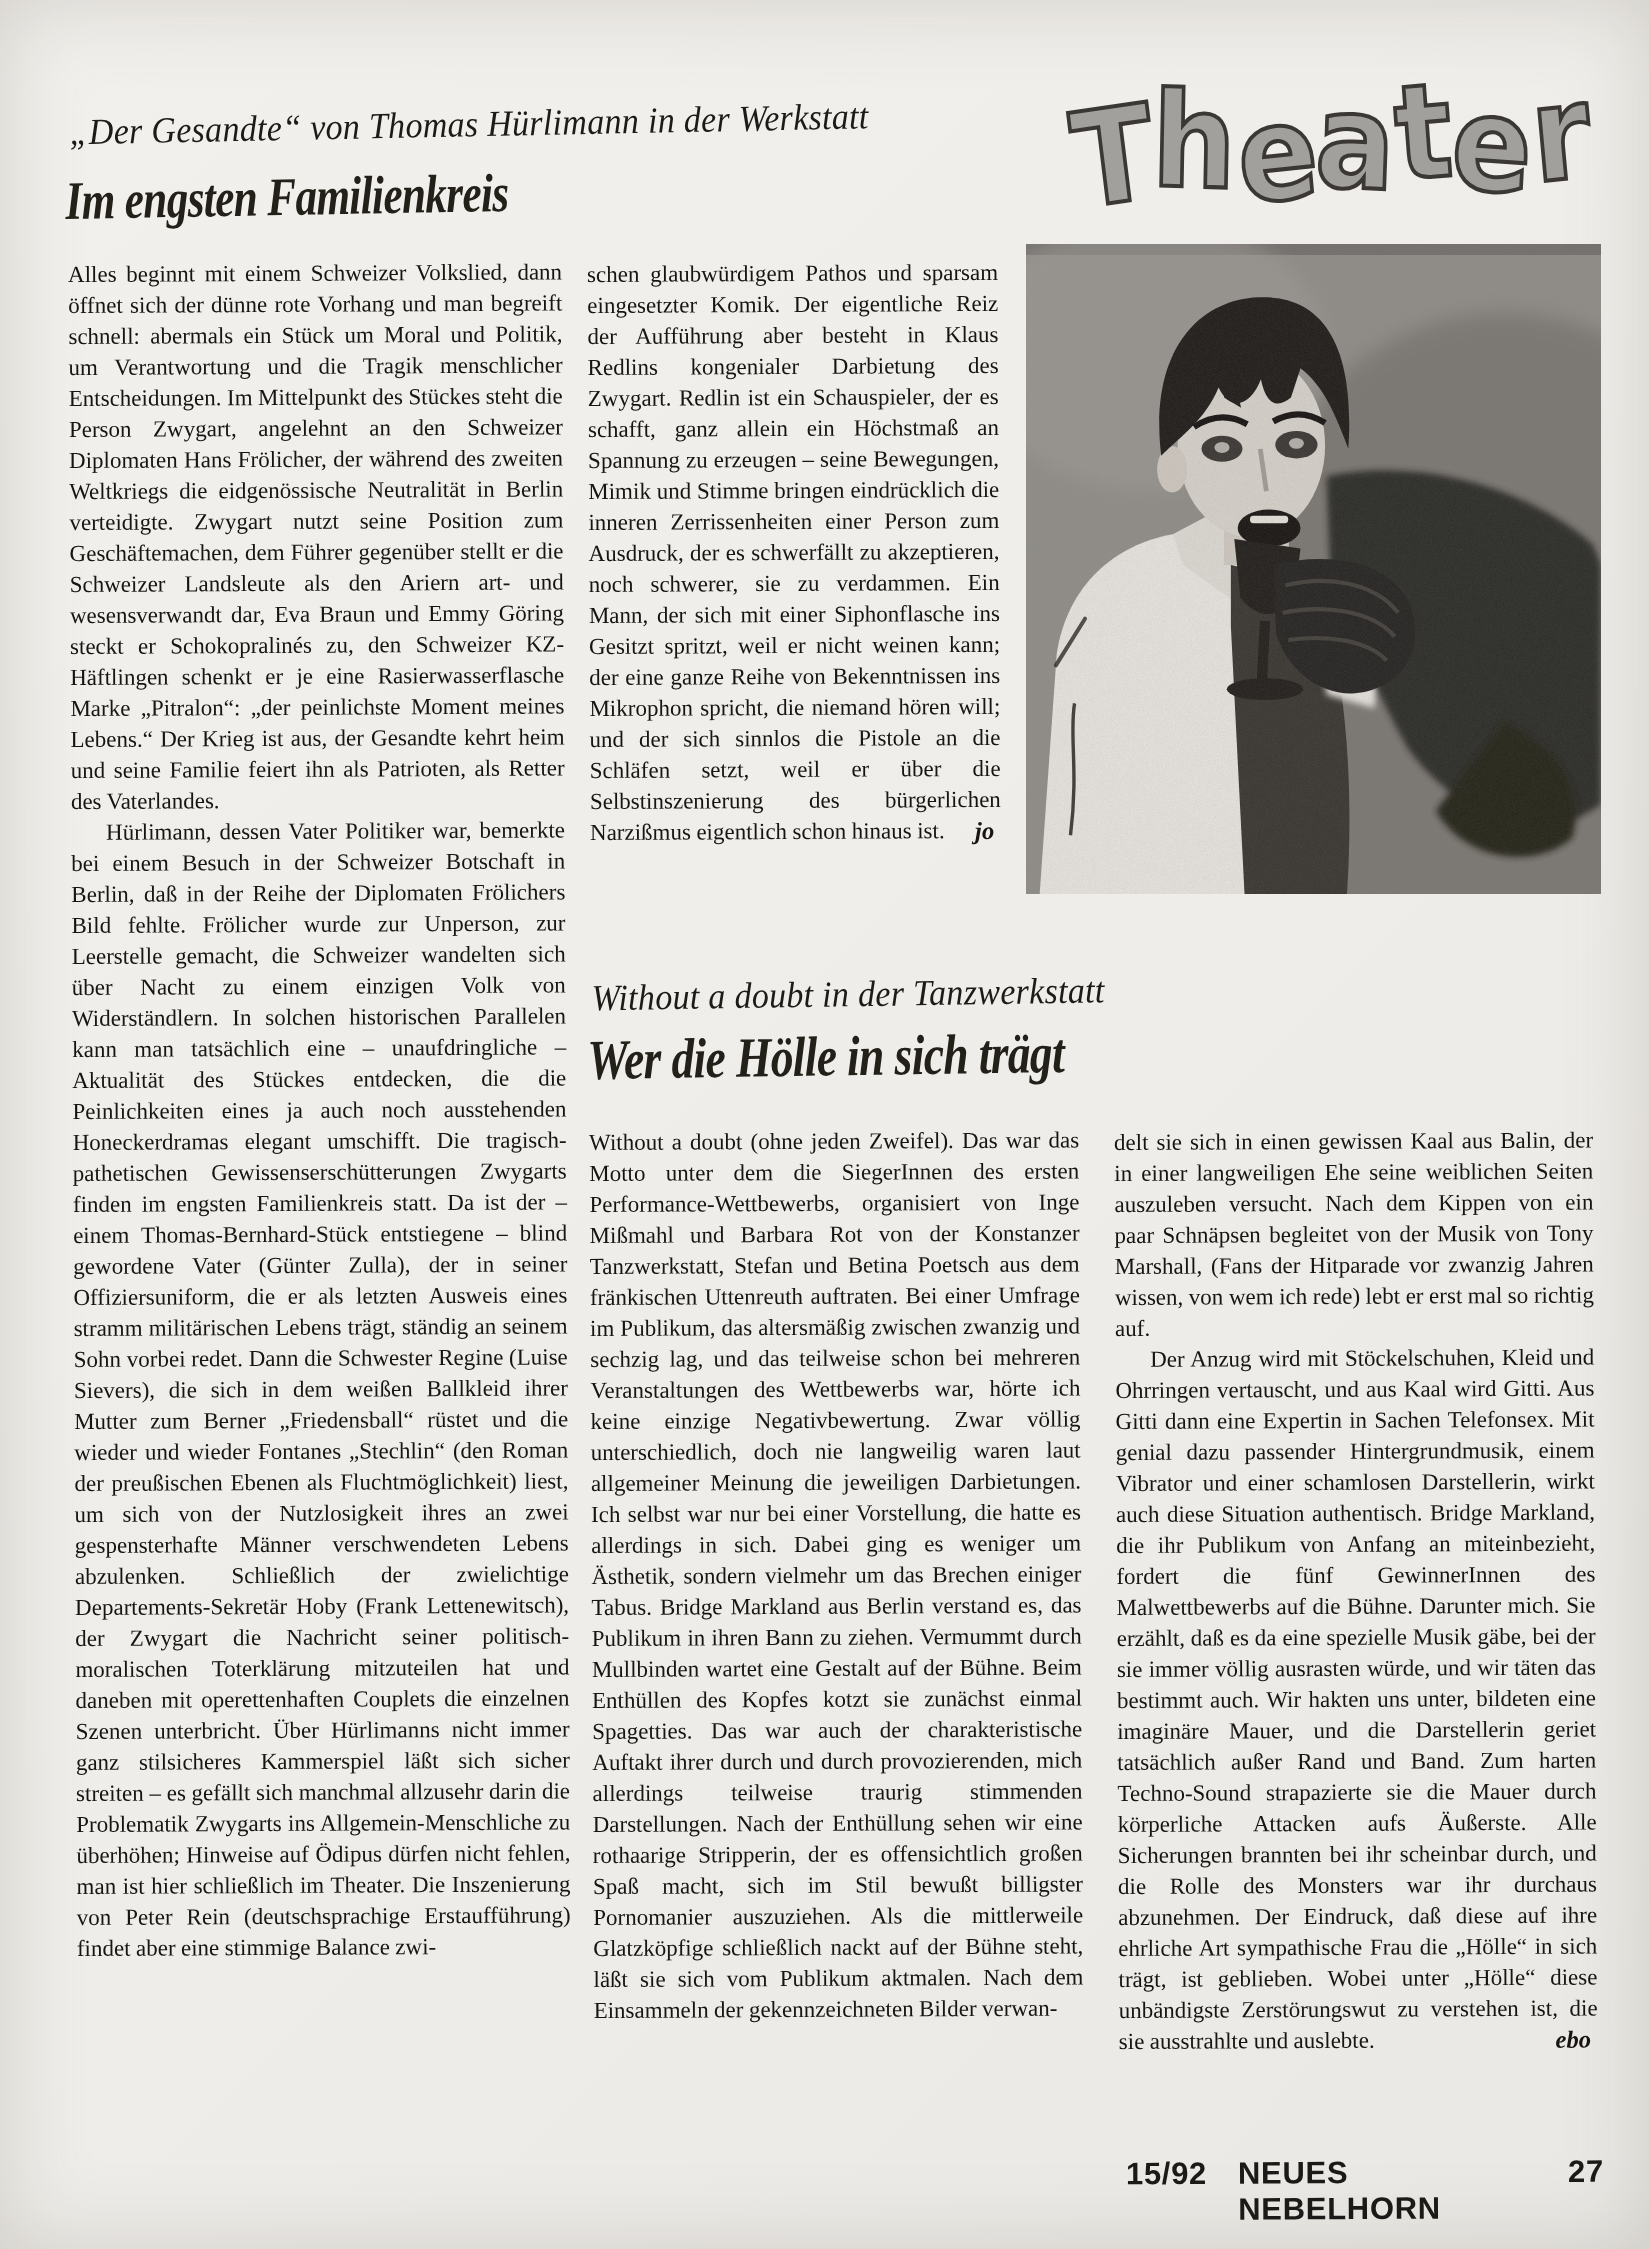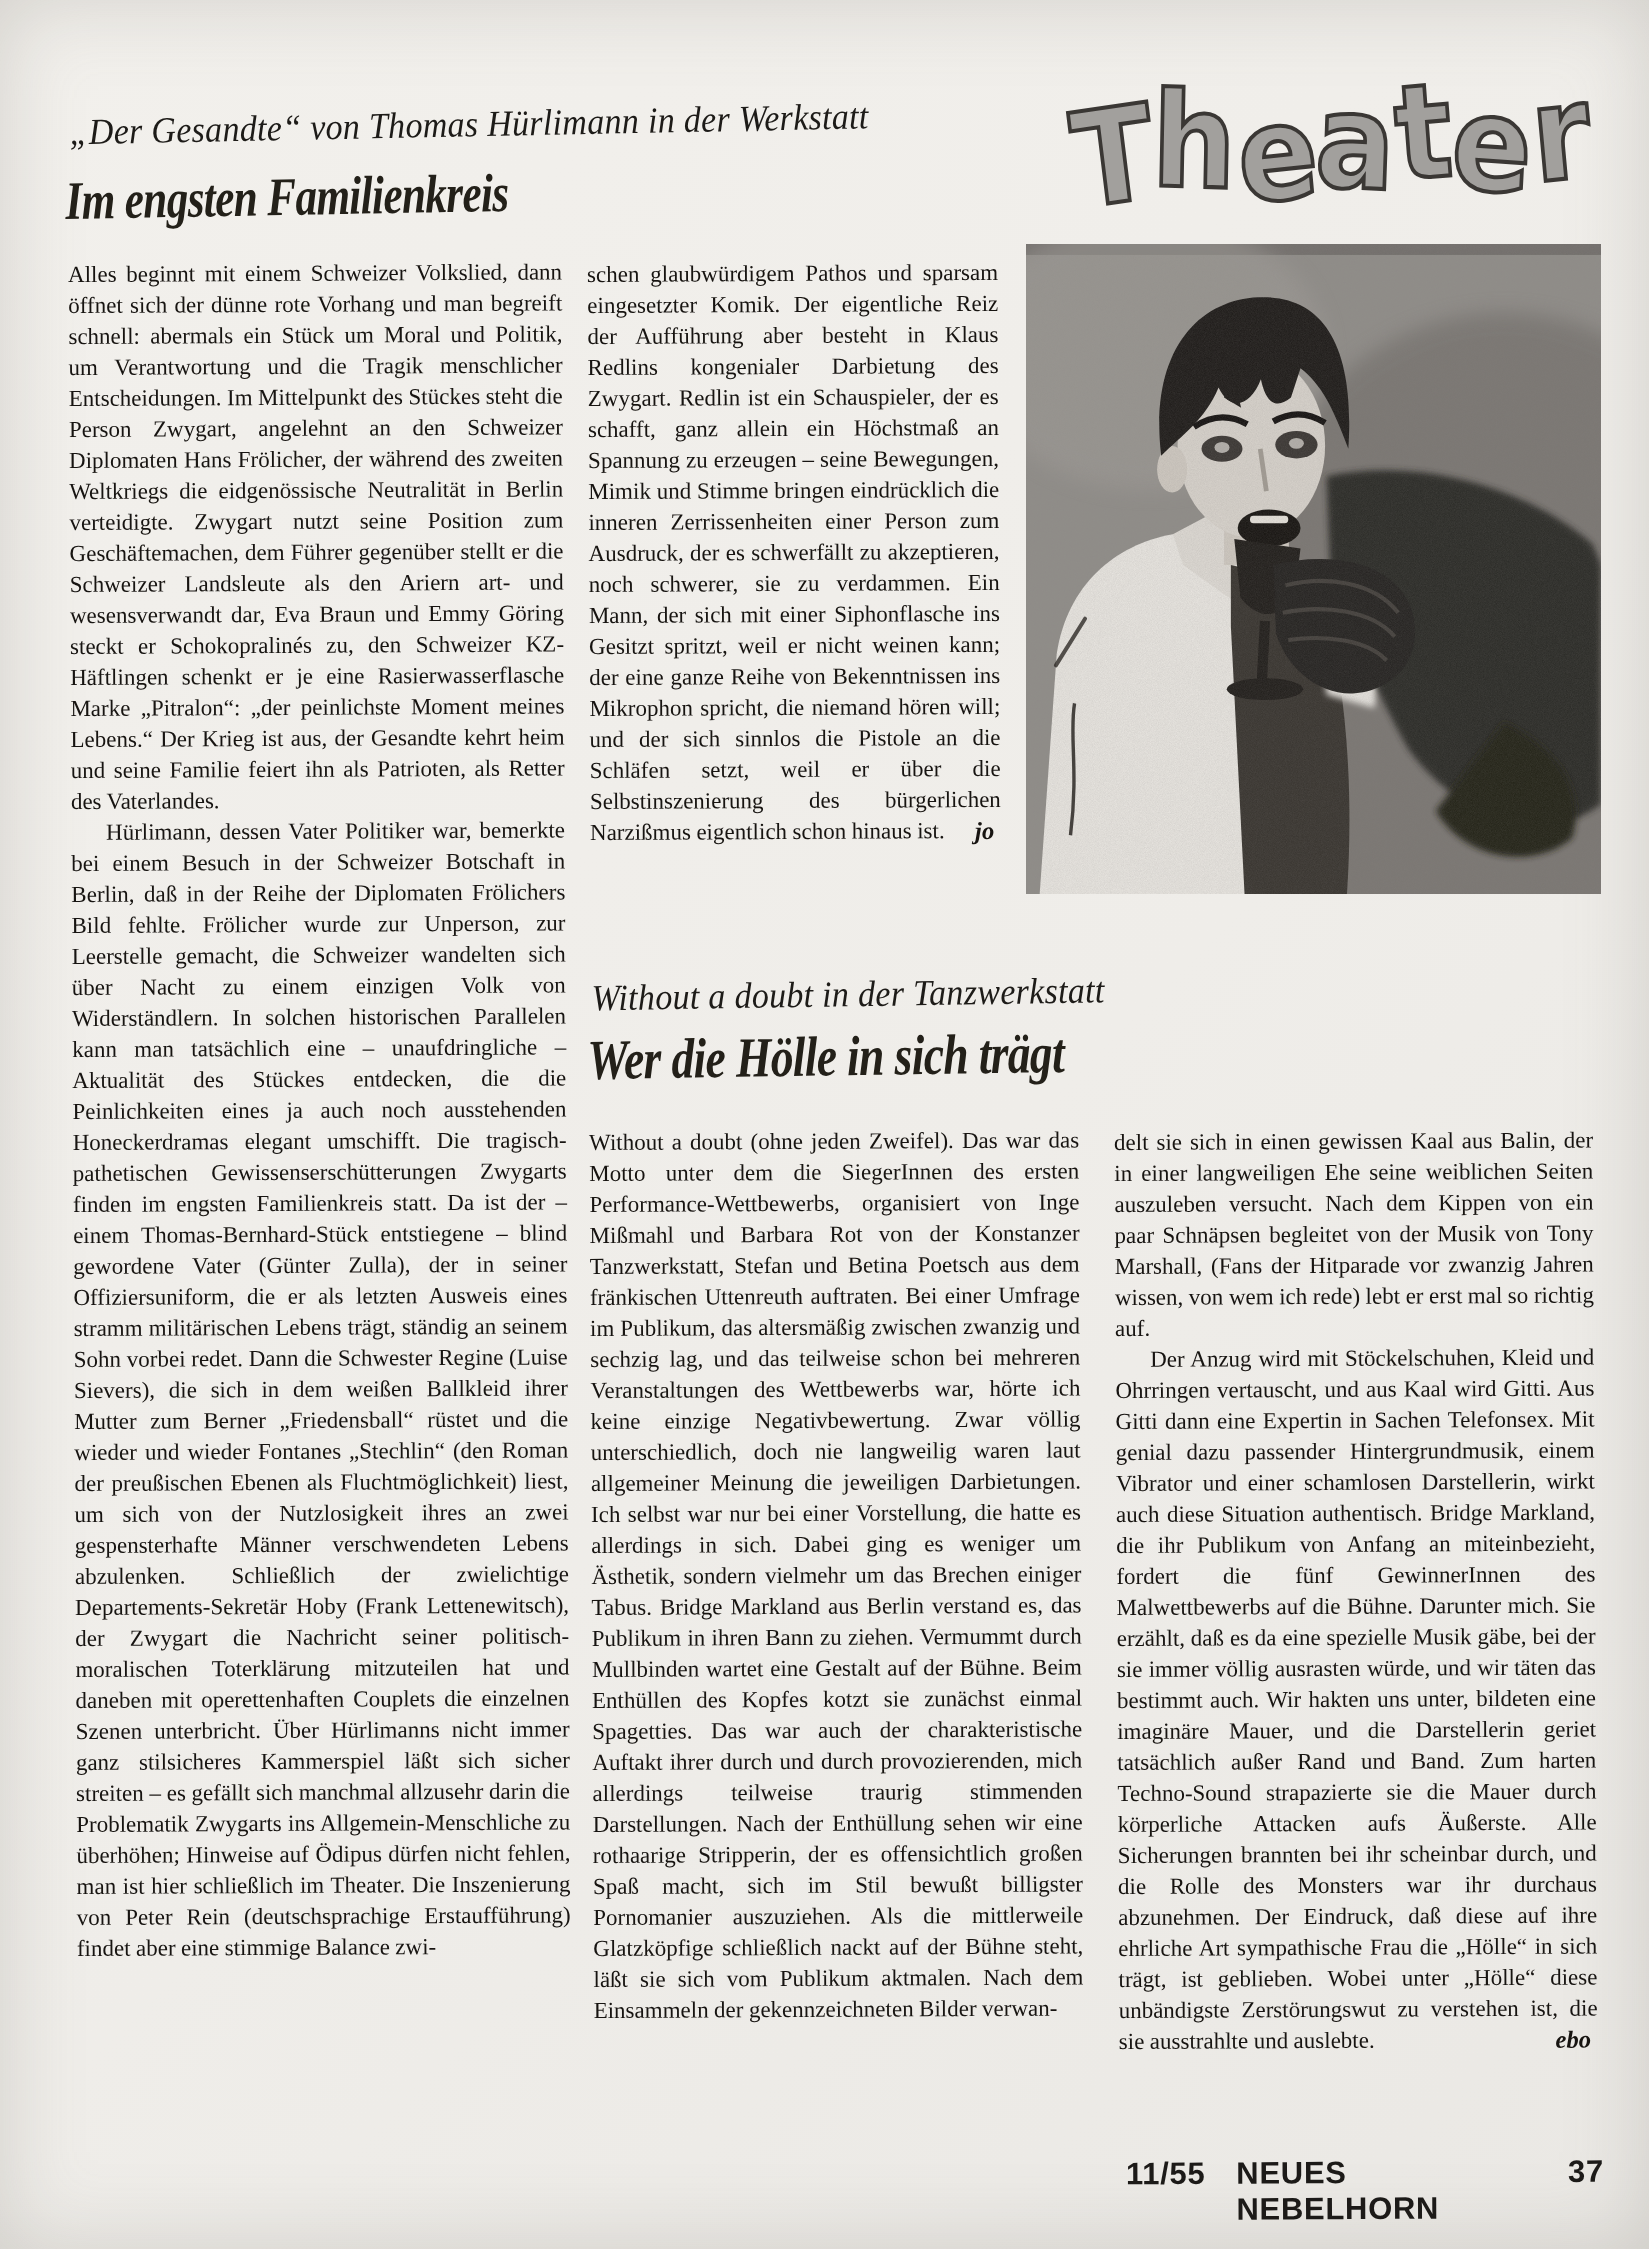"11/55" span { text: 11/55 -> 15/92 }
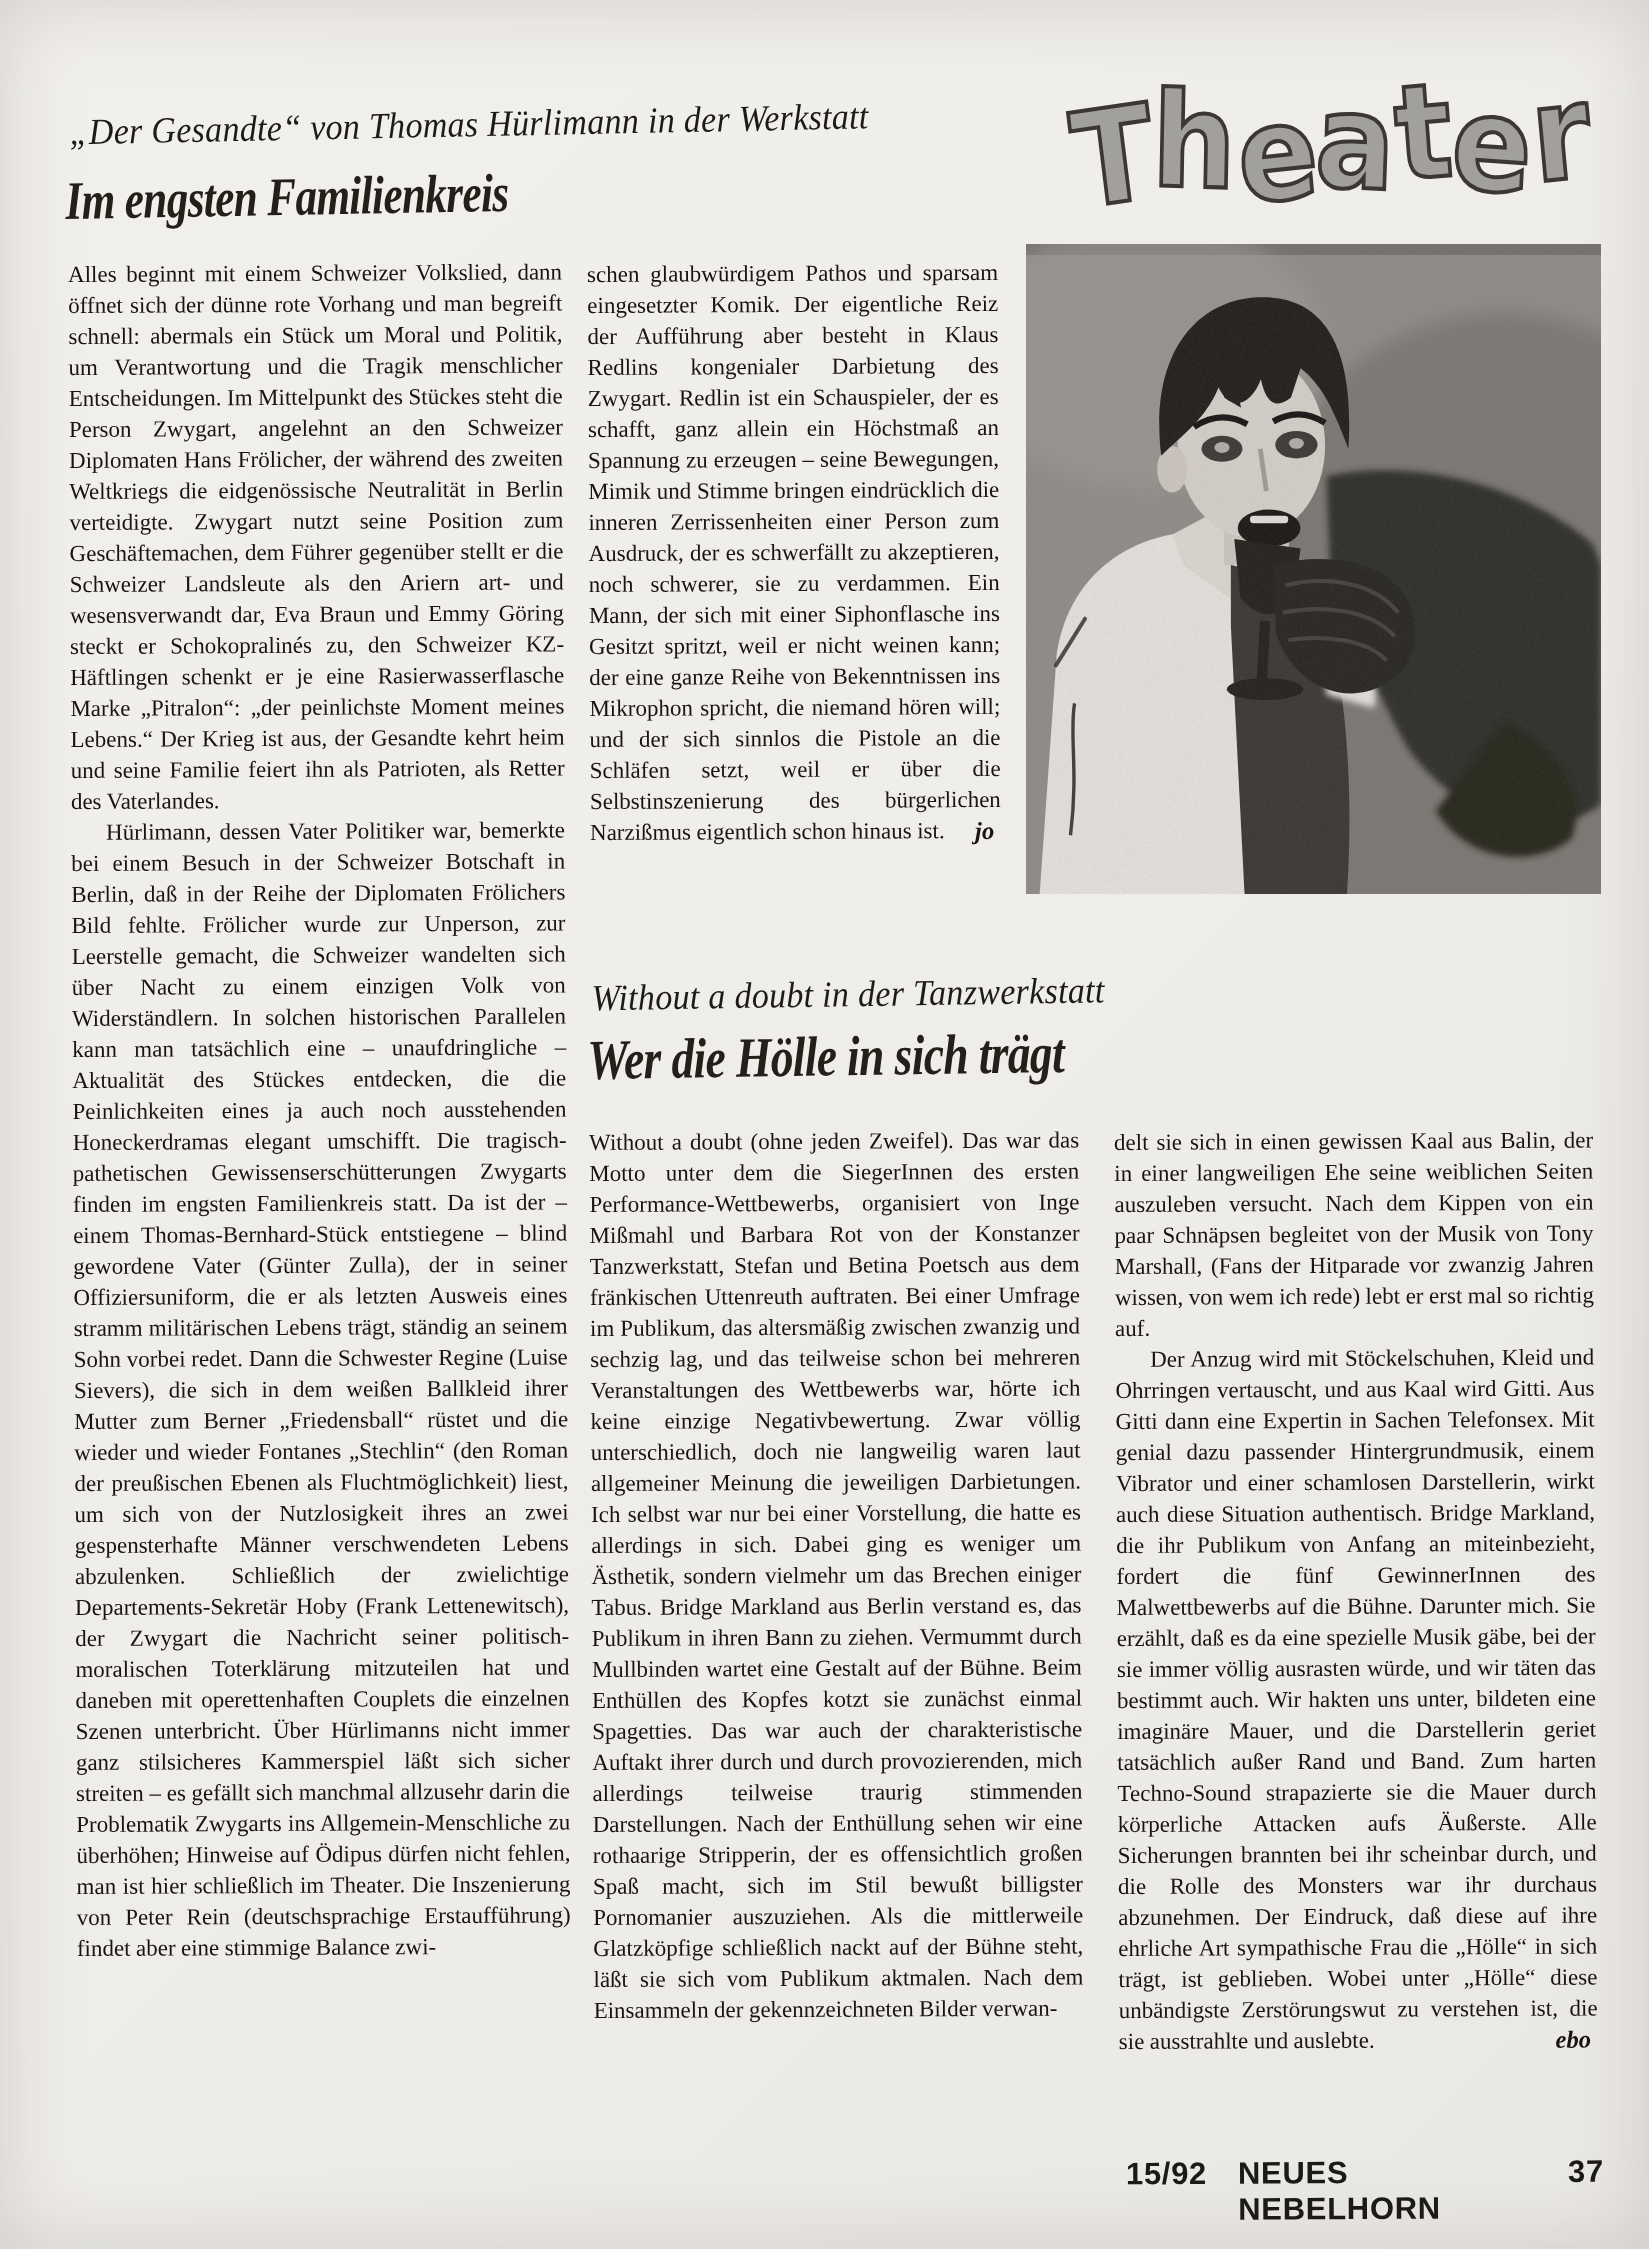"37" span { text: 37 -> 27 }
